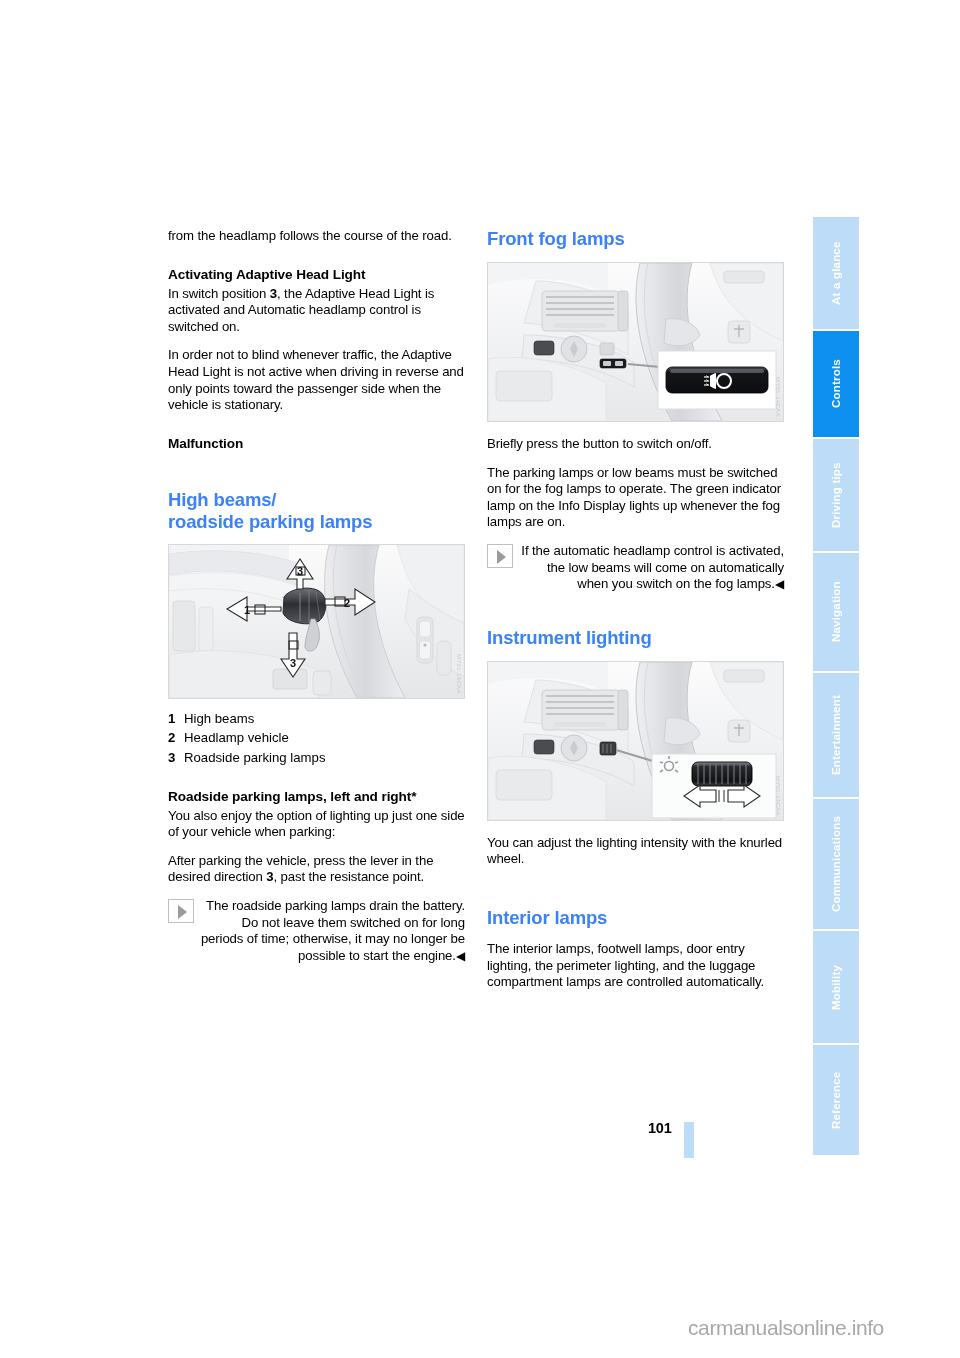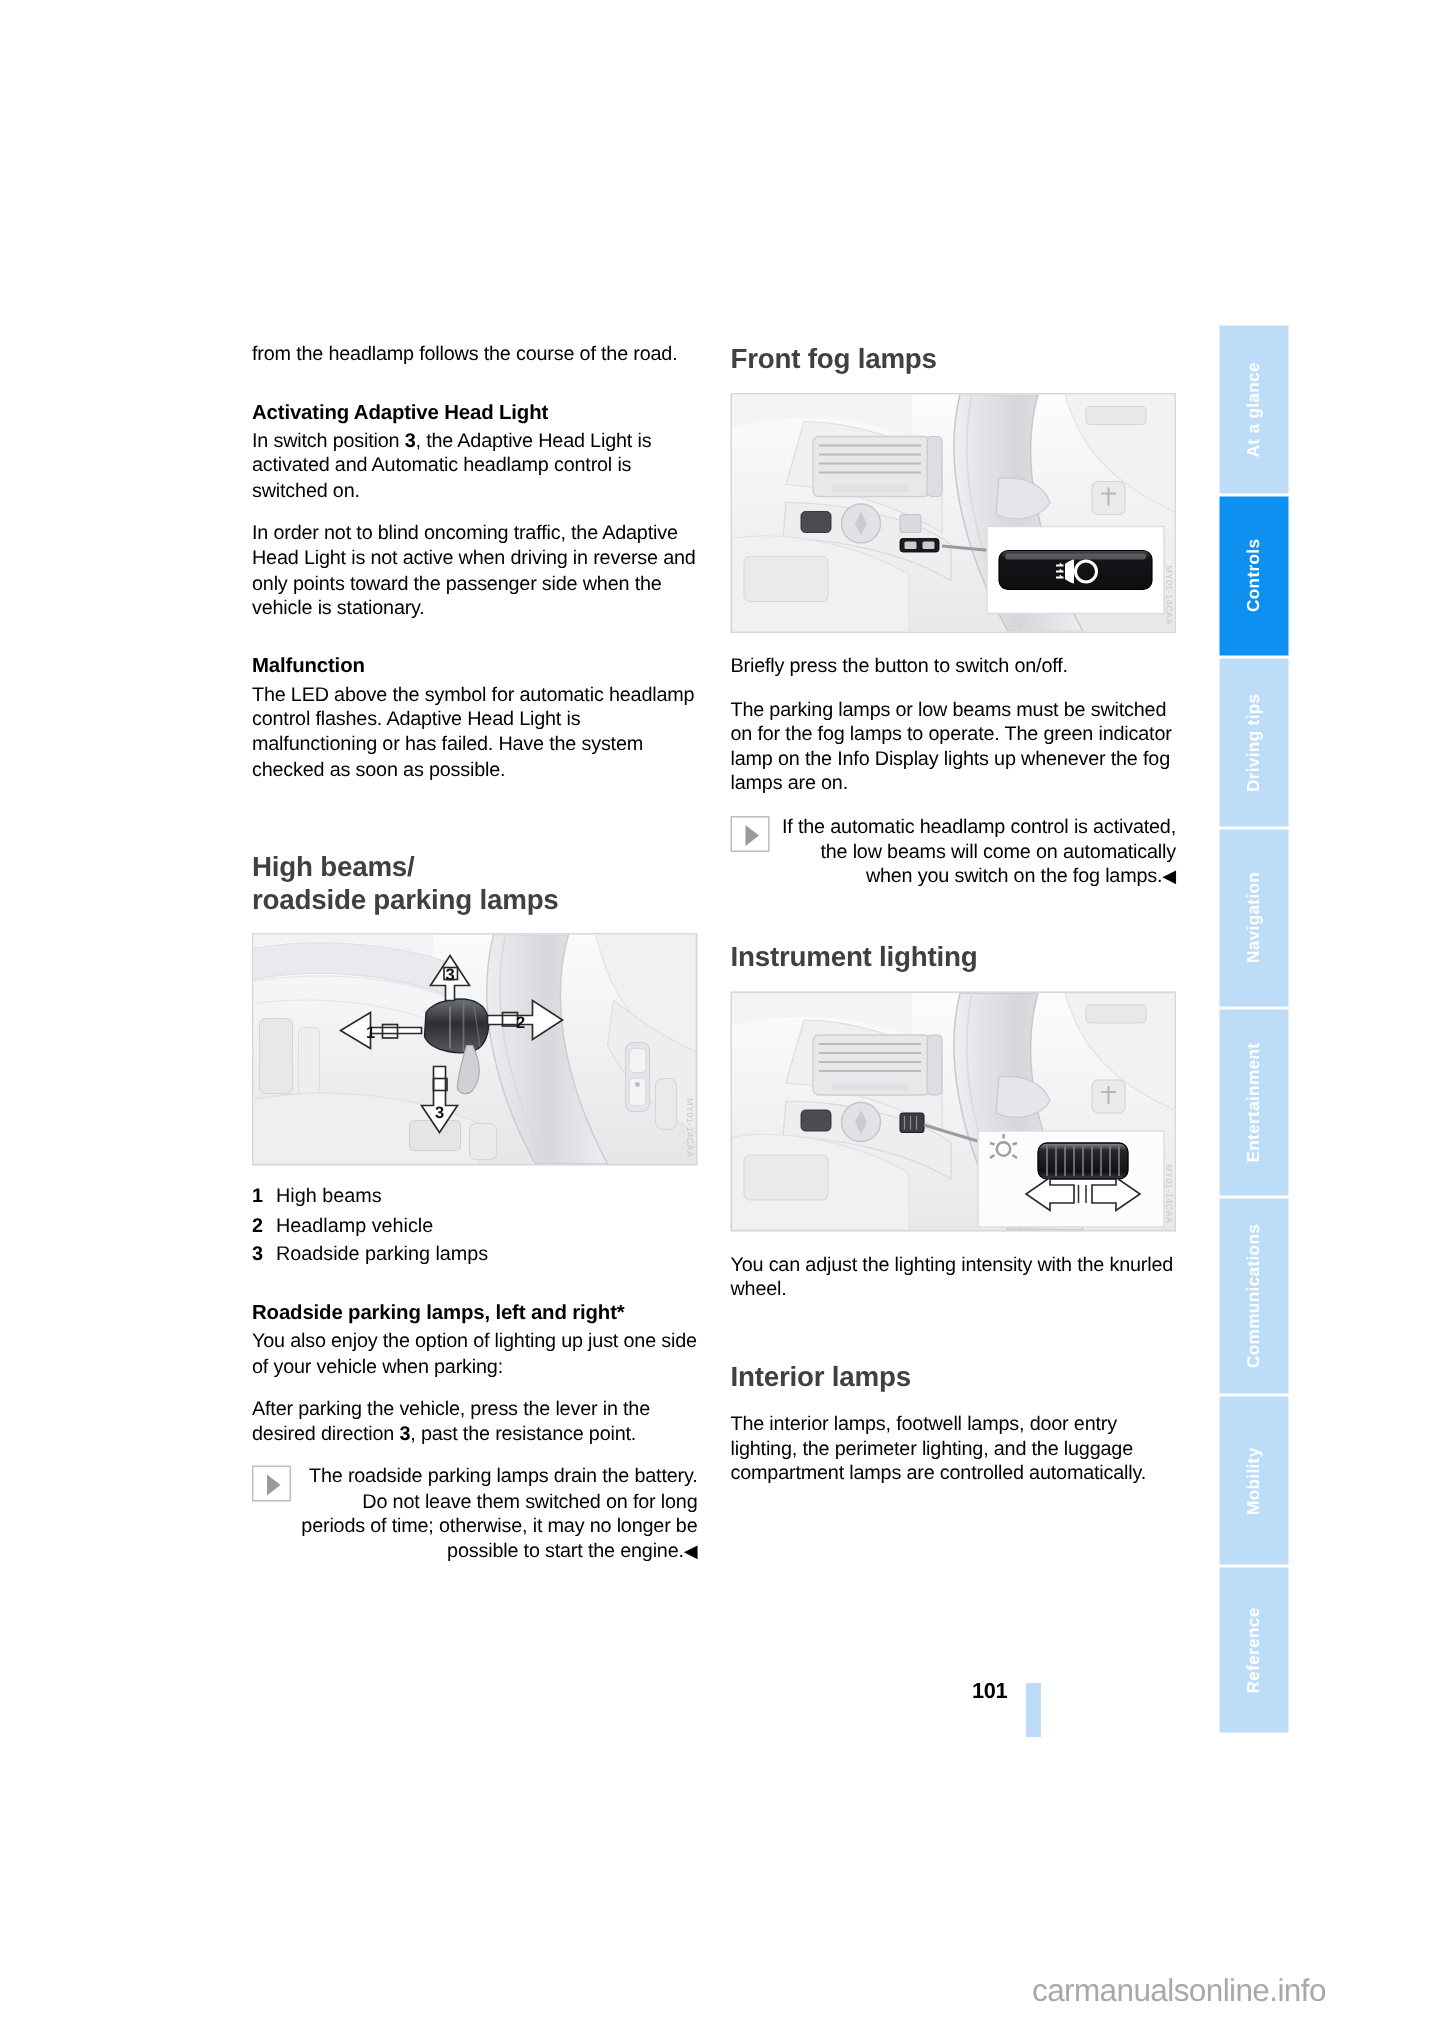"Front fog lamps" h1.section { color: #404040 -> #3b82f6 }
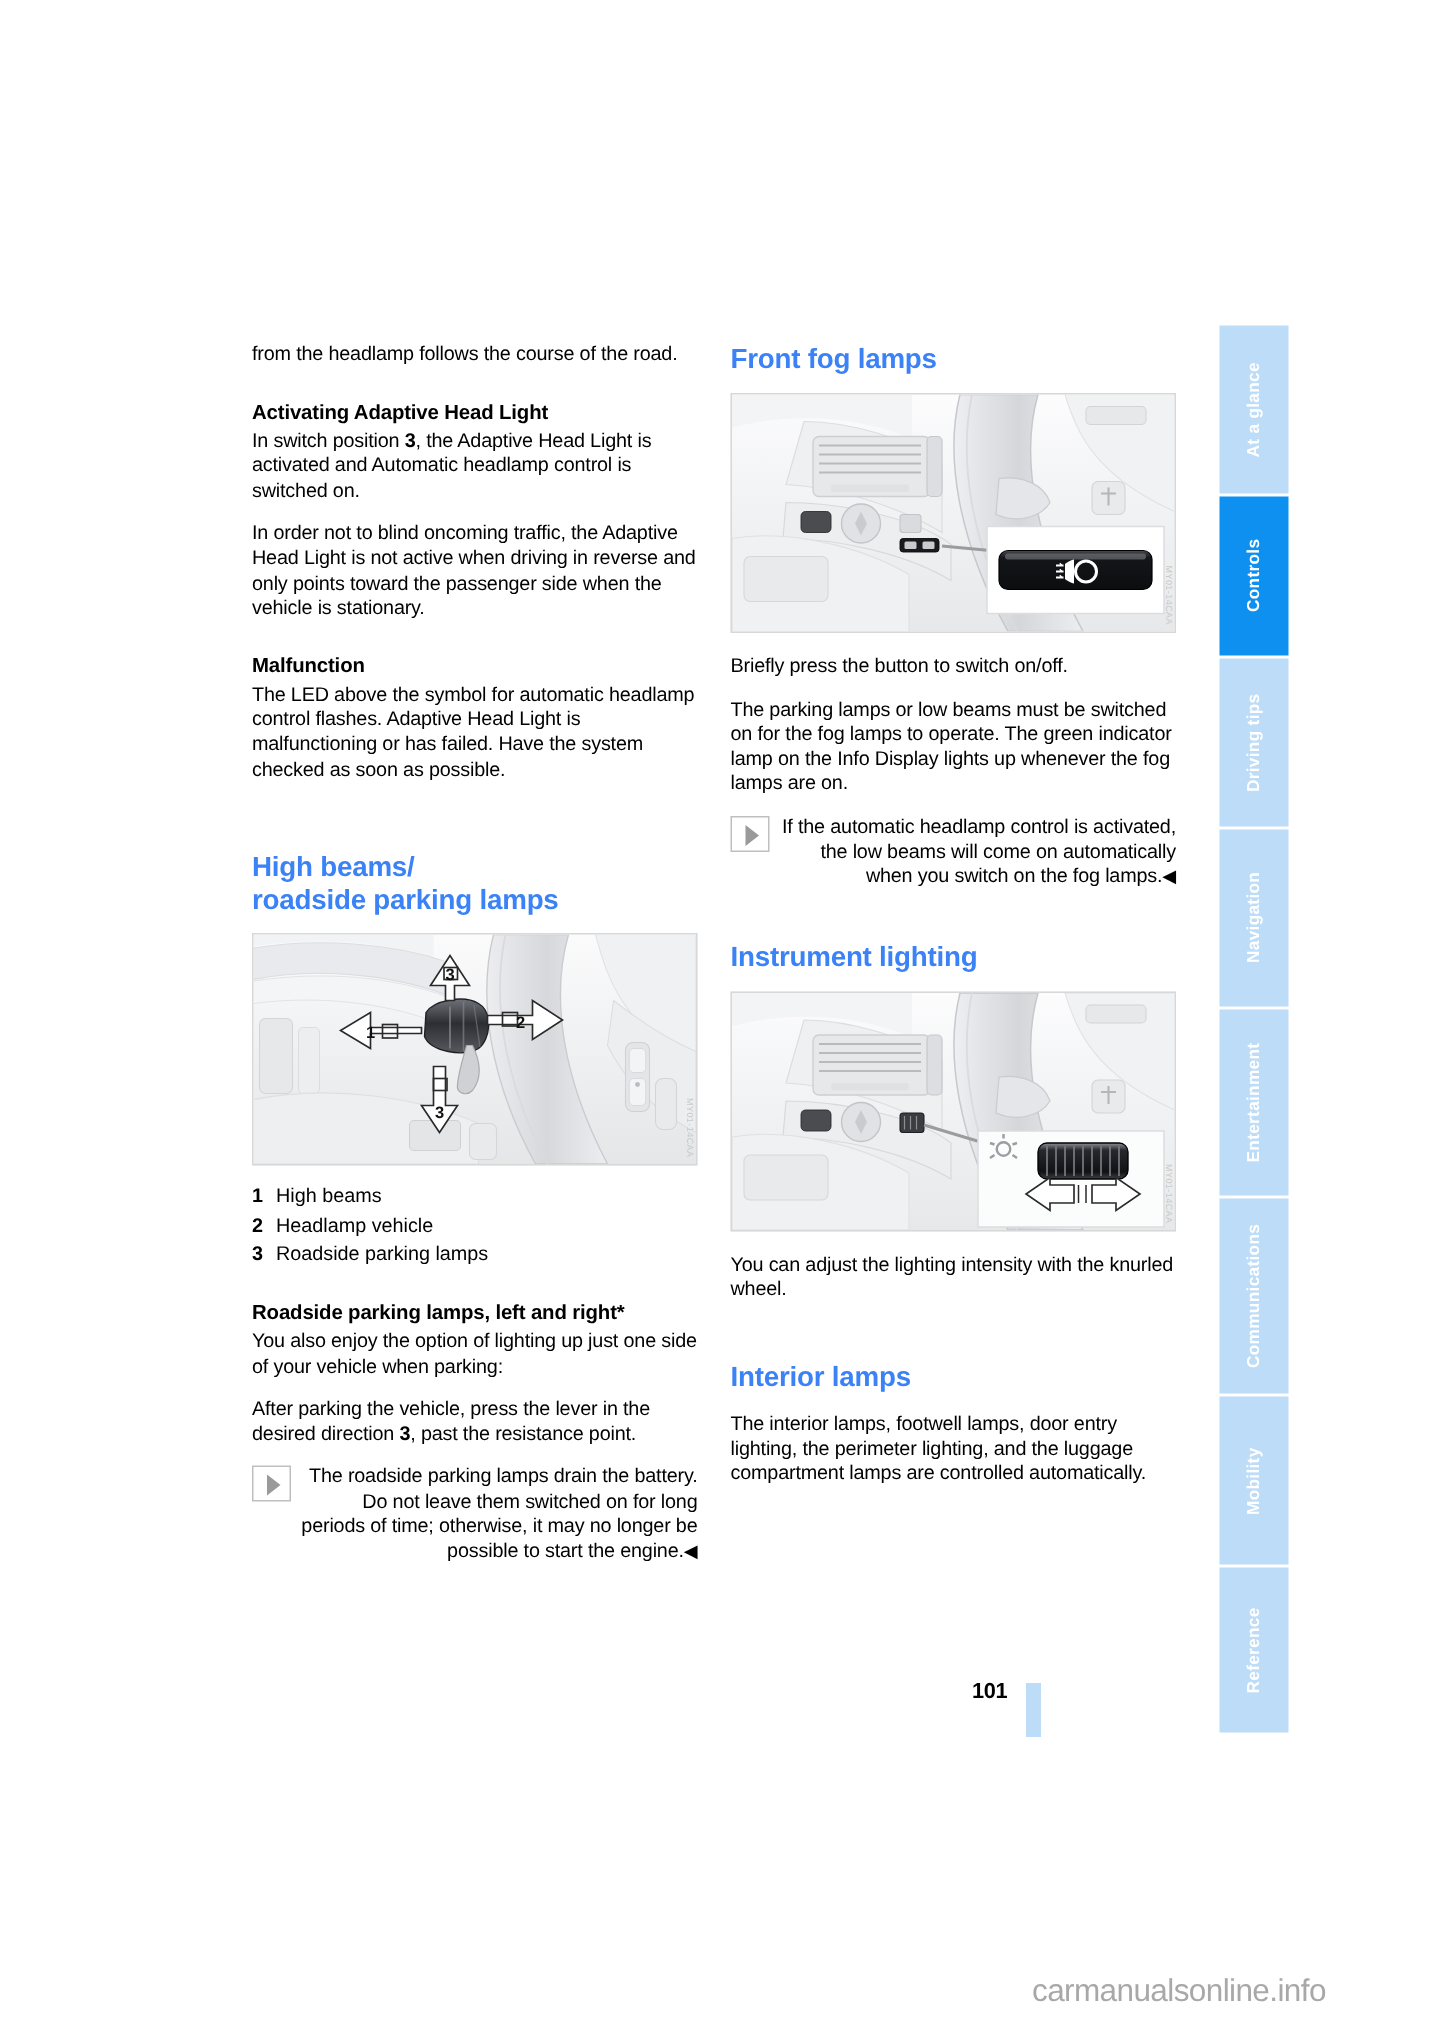"In order not to blind" p.body { text: oncoming -> whenever }
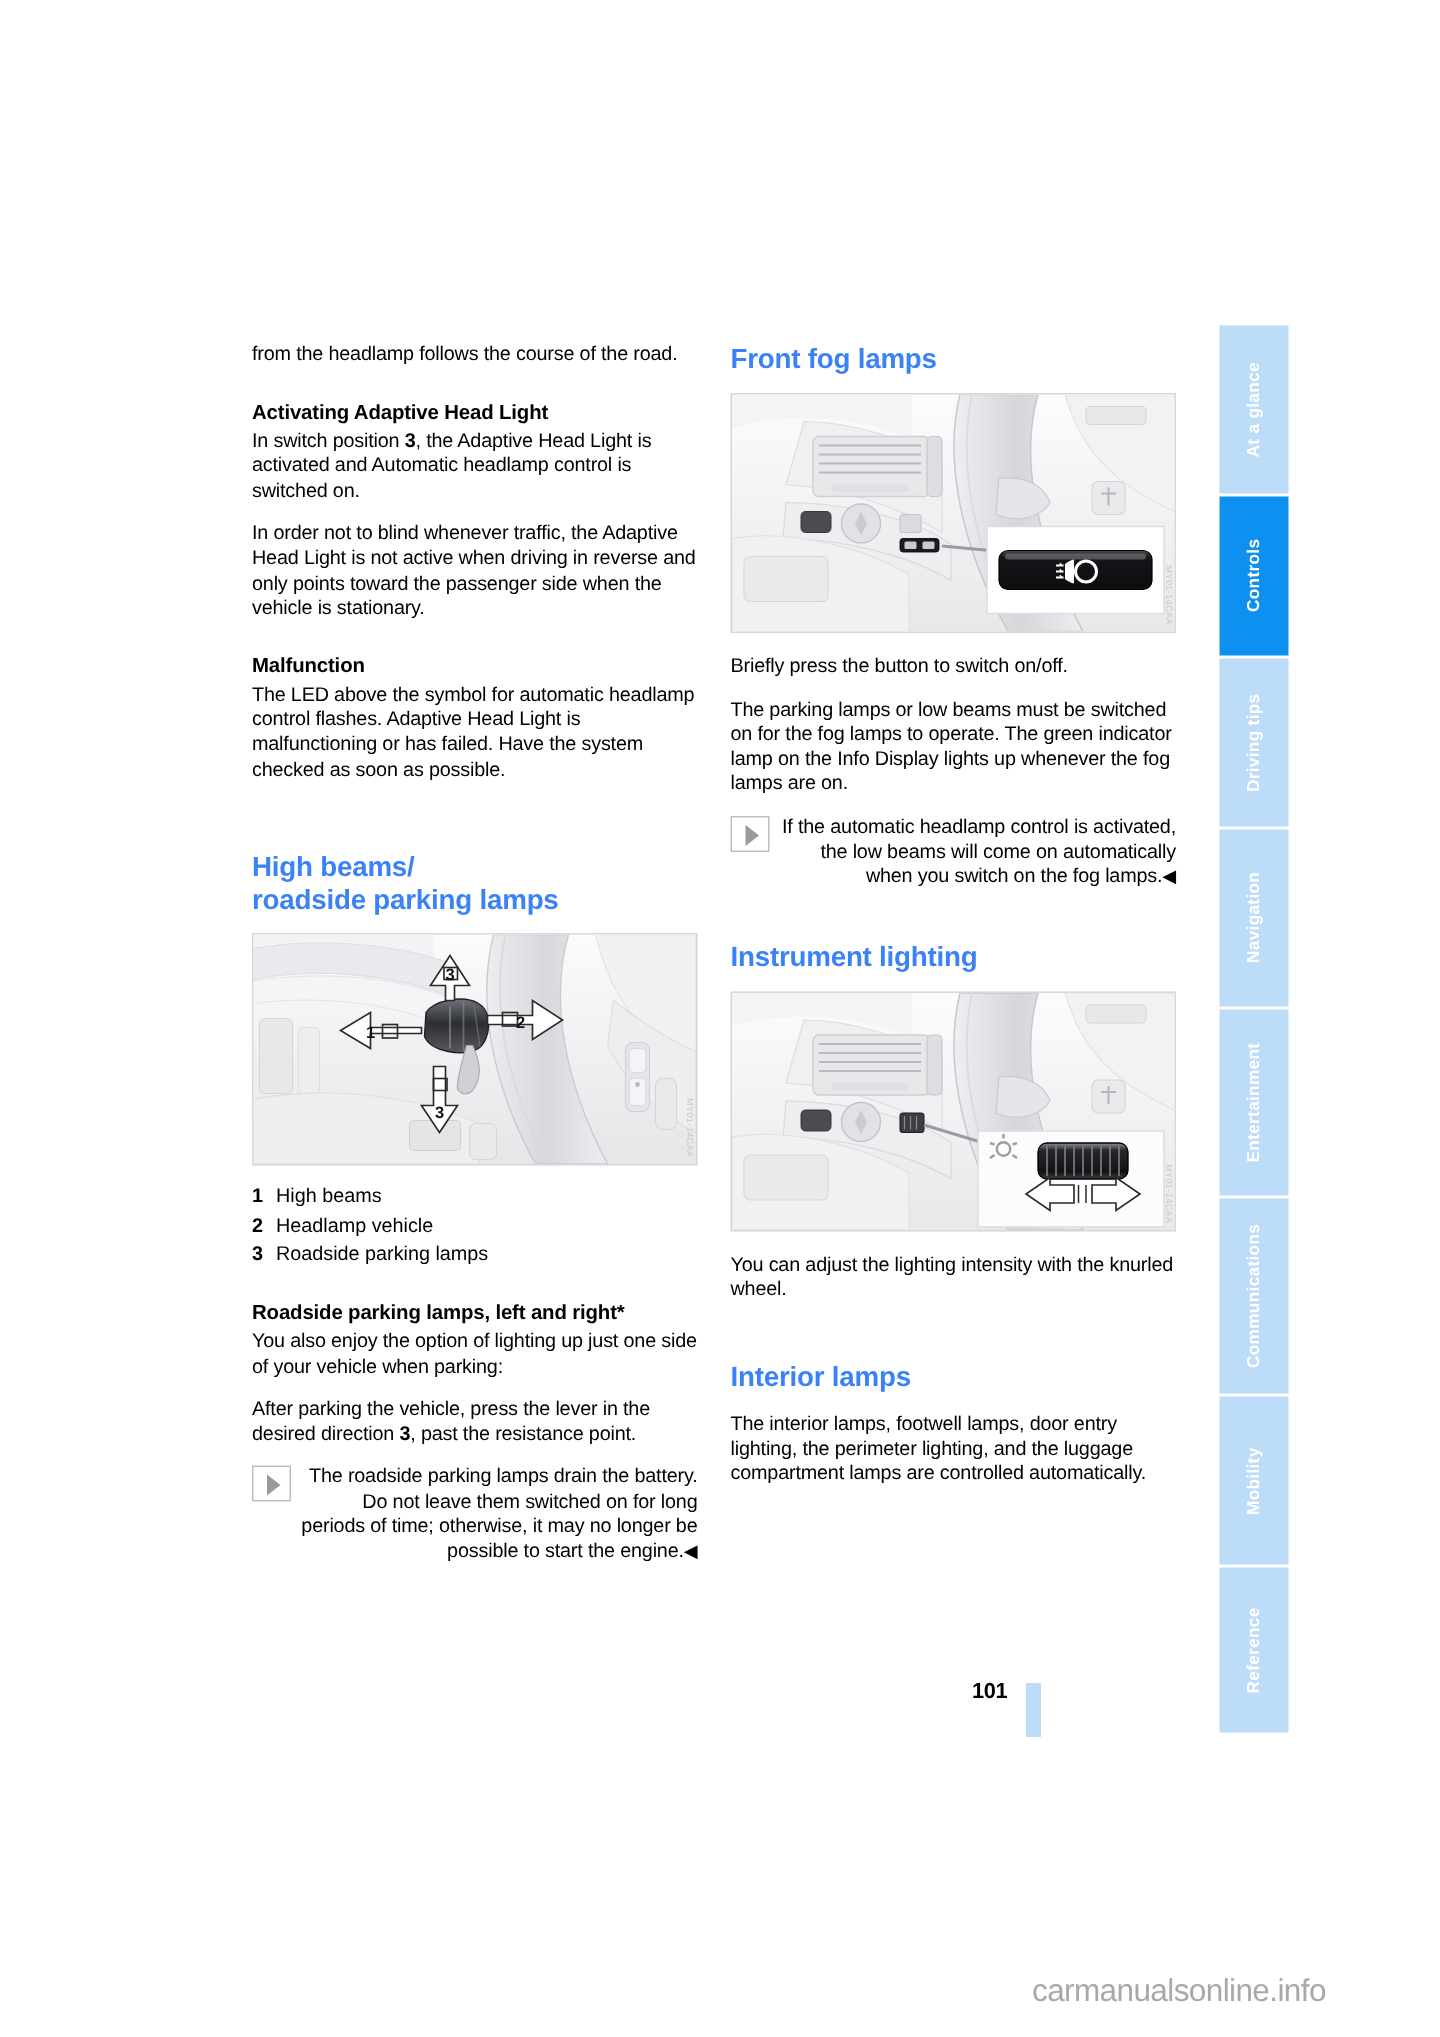"The LED above the symbol" p.body { html: <p>The LED above the symbol for automatic headlamp control flashes. Adaptive Head Light is malfunctioning or has failed. Have the system checked as soon as possible.</p> -> none }
